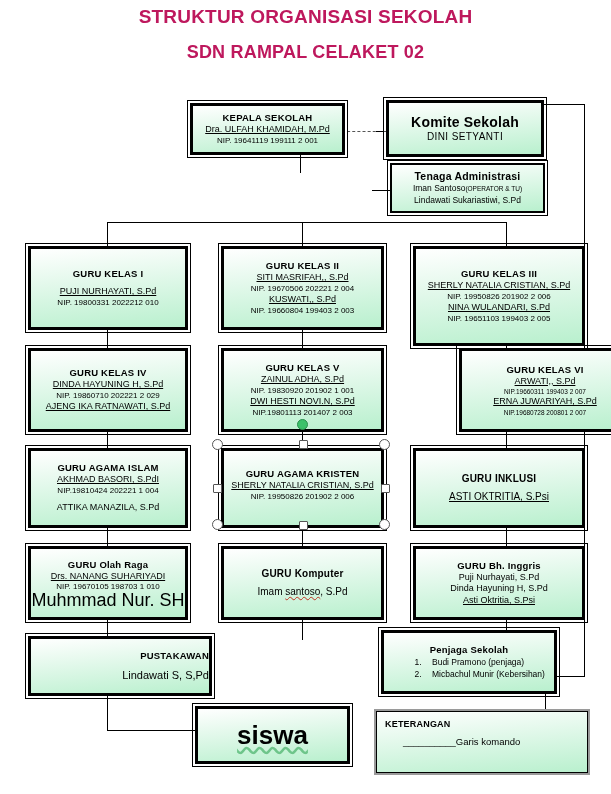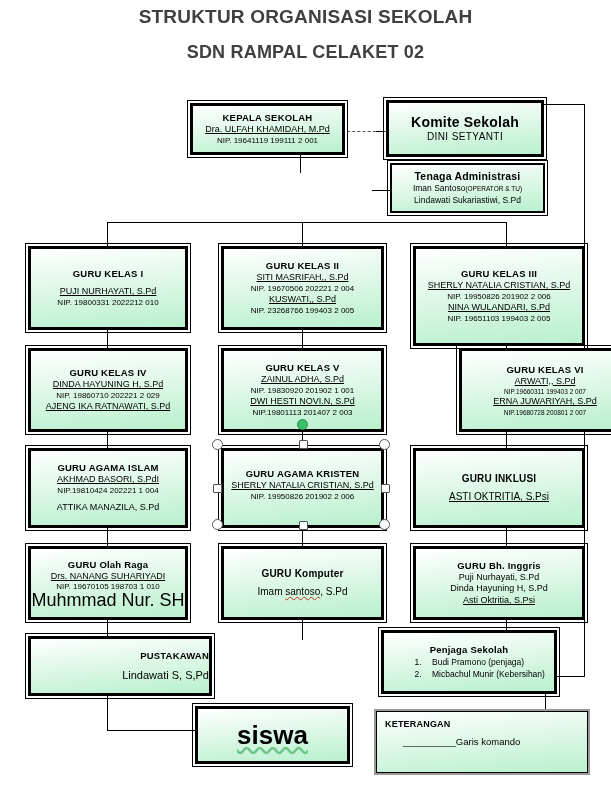"STRUKTUR ORGANISASI SEKOLAH" .title { color: #404040 -> #be185d }
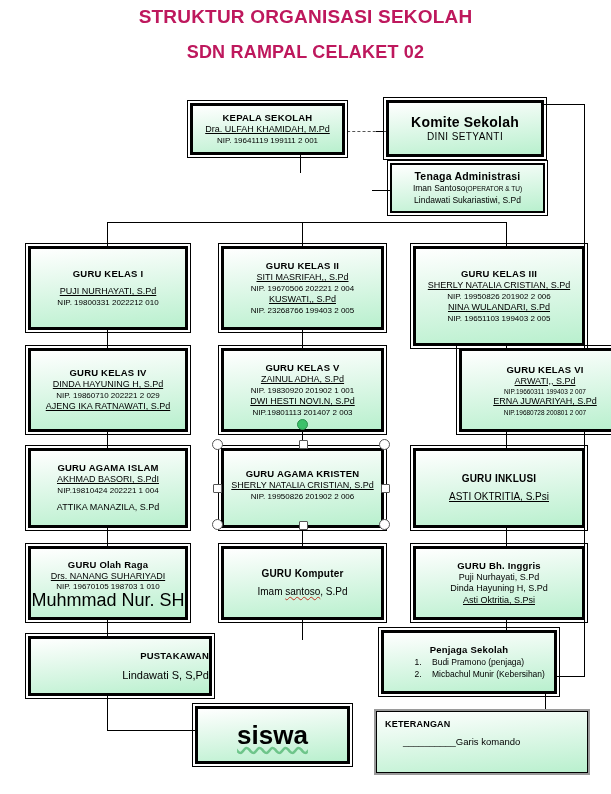"NIP. 23268766 199403 2 005" div.nip { text: 23268766 199403 2 005 -> 19660804 199403 2 003 }
